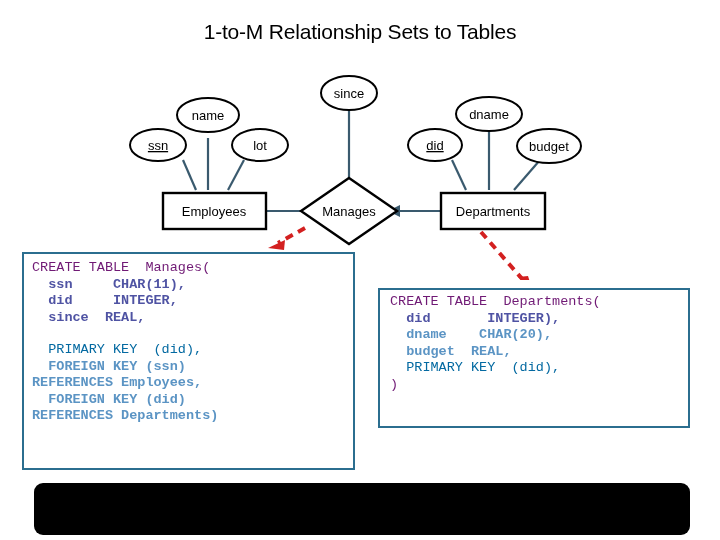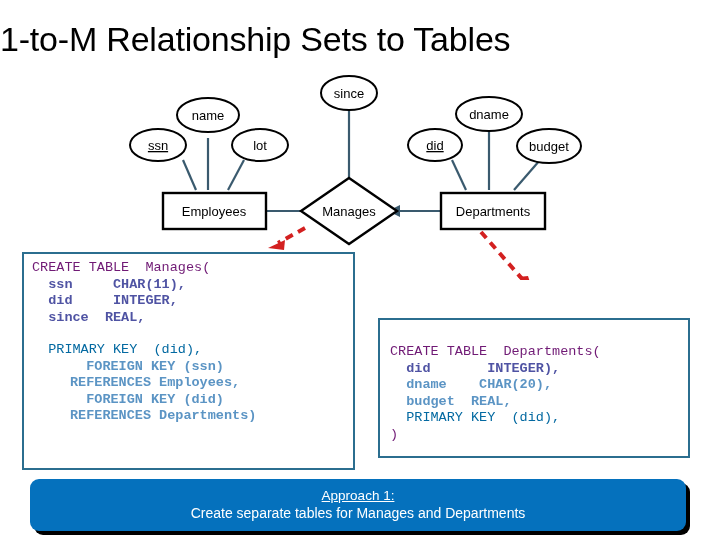"1-to-M Relationship Sets to Tables" .title { font-size: 34px -> 21px; text-align: none -> center }
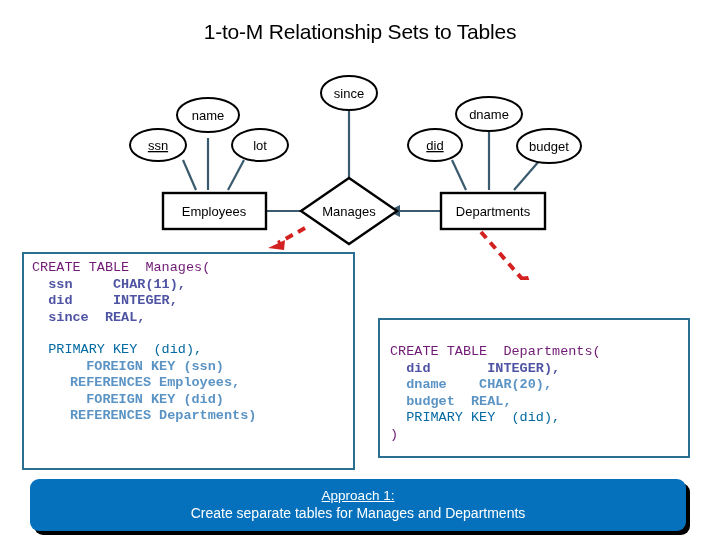"CREATE TABLE Departments( did INTEGER)," #code-departments { margin-top: 30px -> none; padding: 24px 0 0 10px -> 4px 0 0 10px }
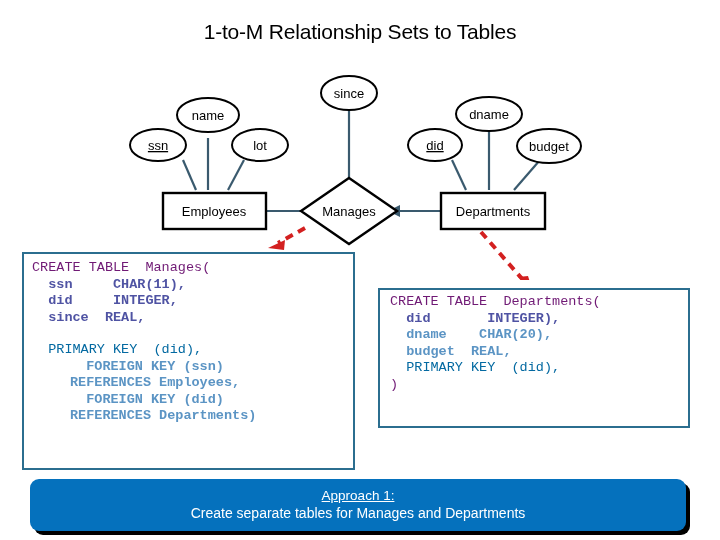"FOREIGN KEY (ssn)" .c-fk { margin-left: 38px -> none }
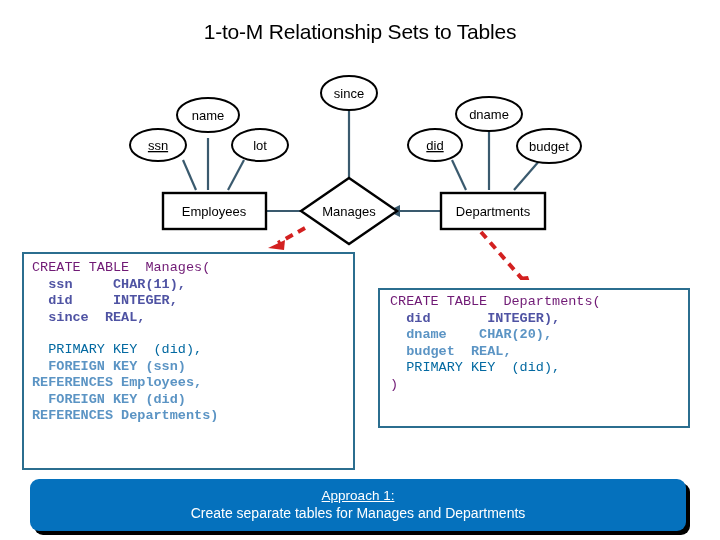"Approach 1:" div.banner { html: <div> <div>Approach 1:</div> <div>Create separate tables for Manages and Departments</div> </div> -> none }
